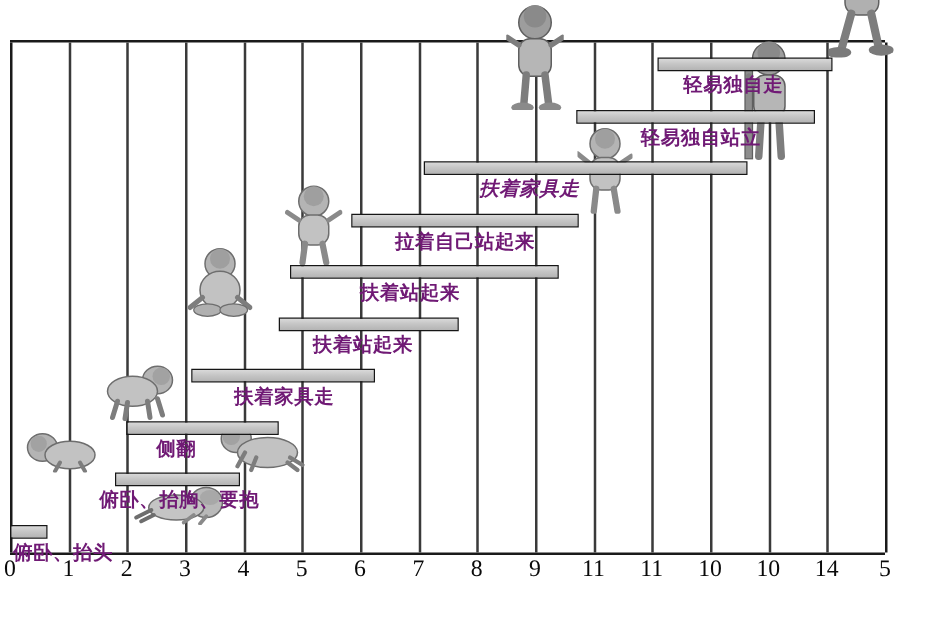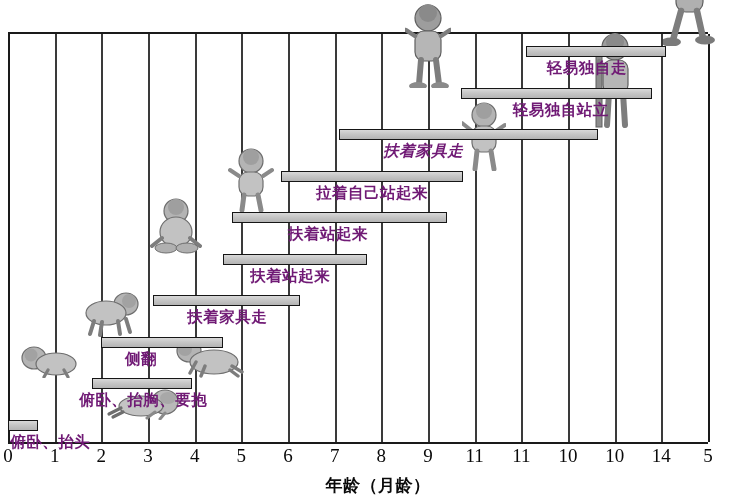"年龄（月龄）" div { html: <div> <span>年龄（月龄）</span> </div> -> none }
